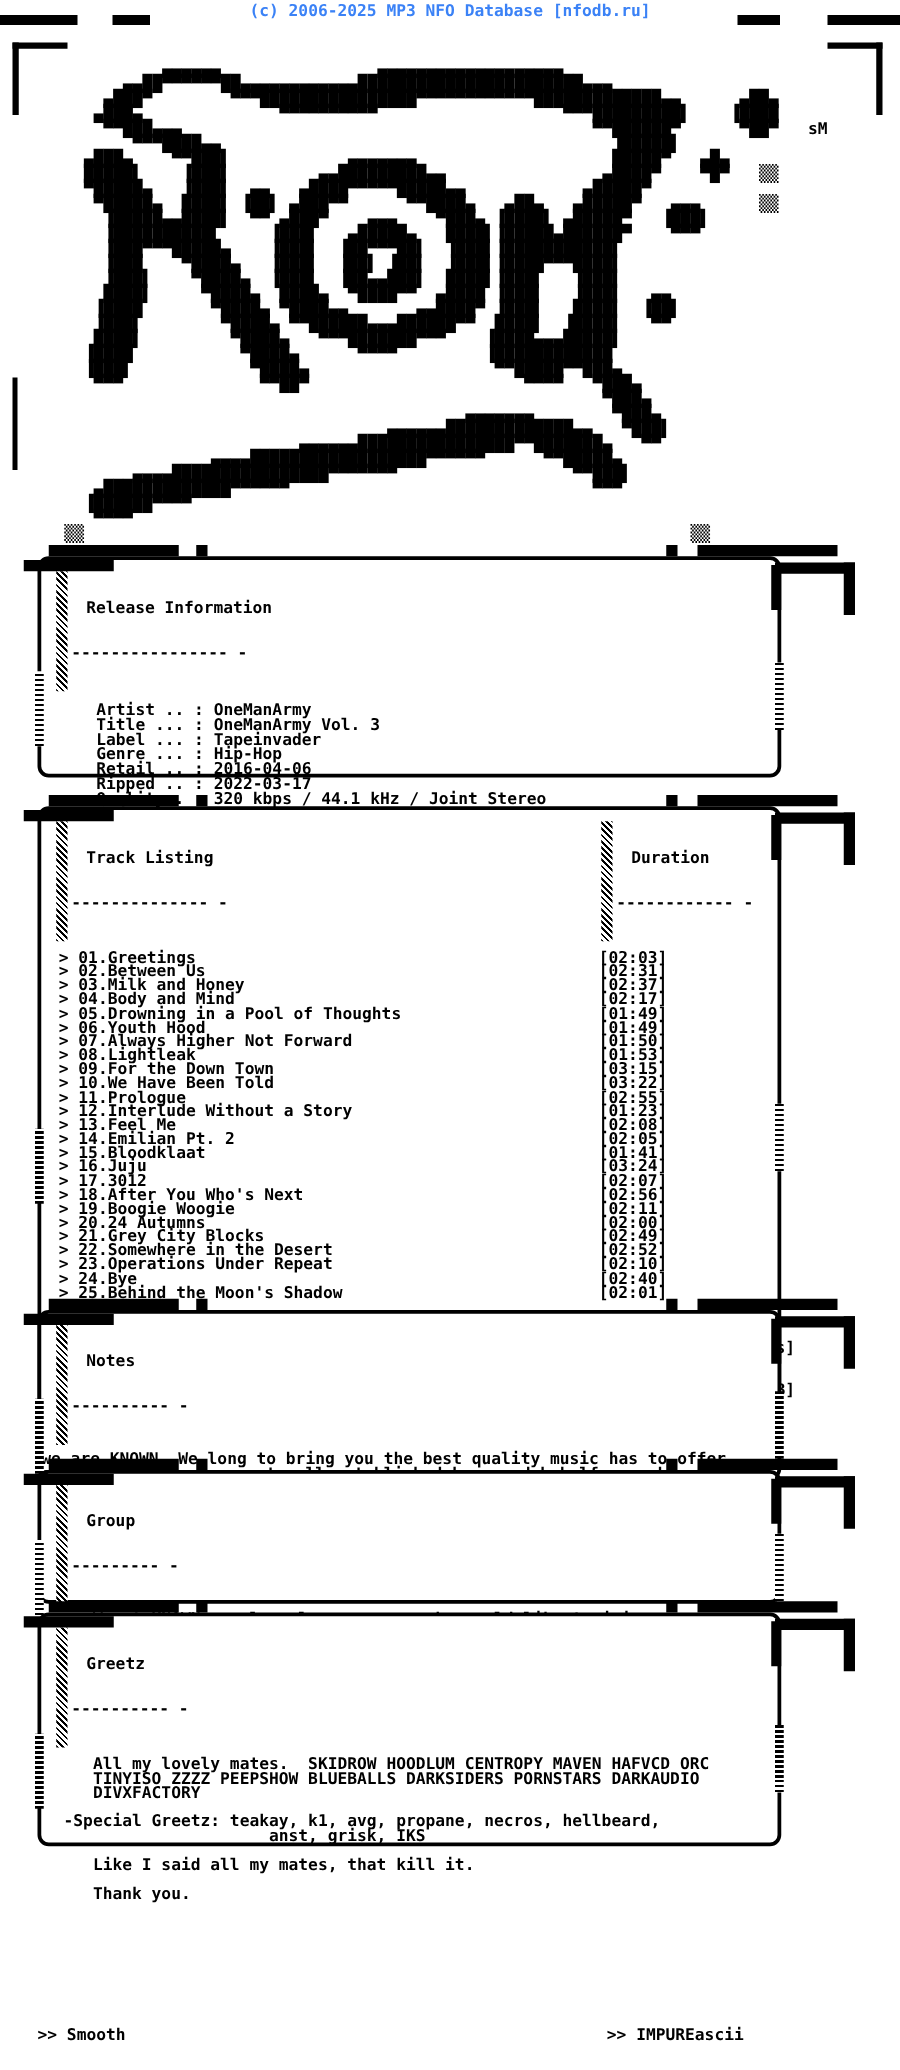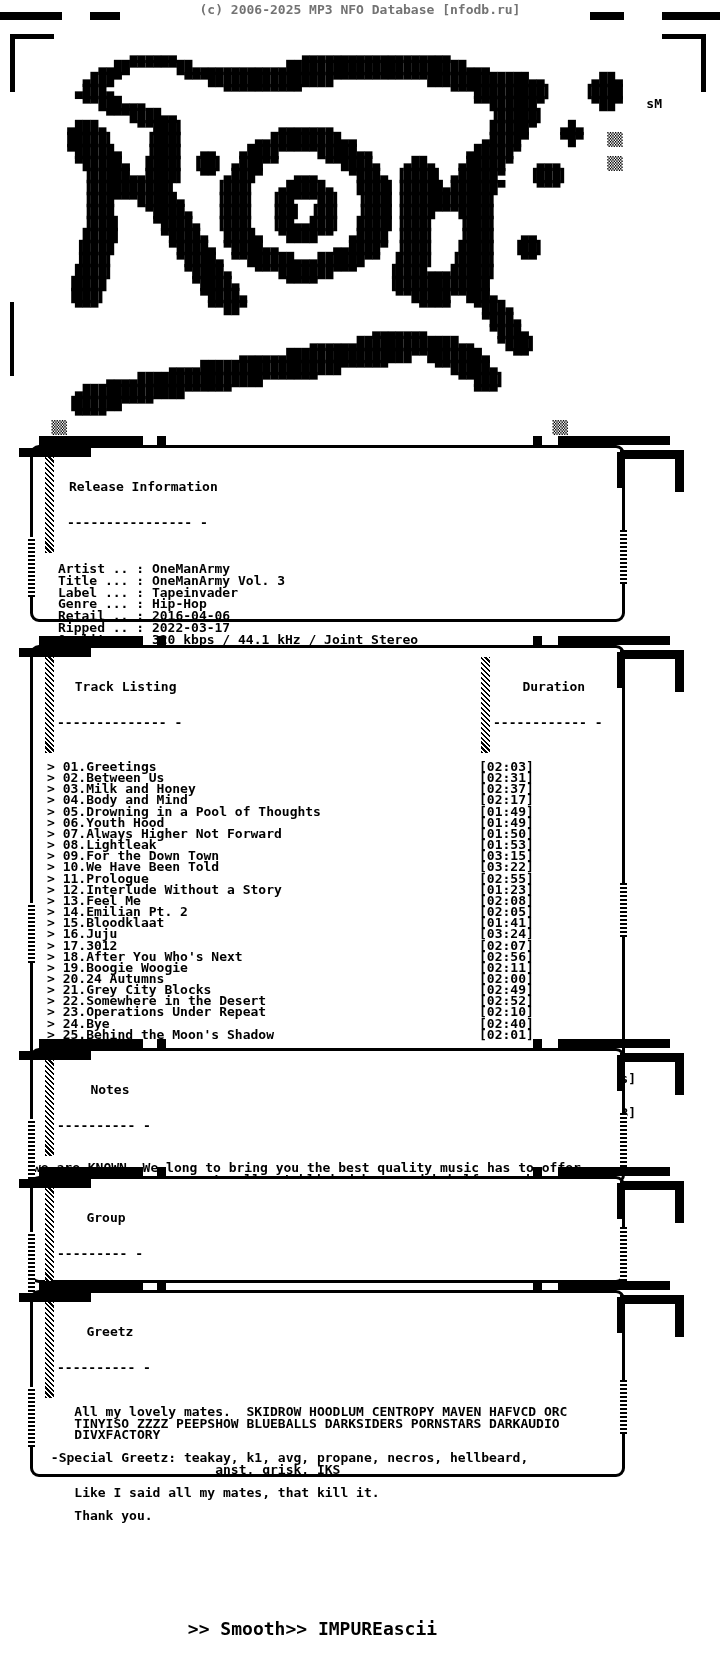"(c) 2006-2025 MP3 NFO Database" .copyright { color: #737373 -> #3b82f6 }
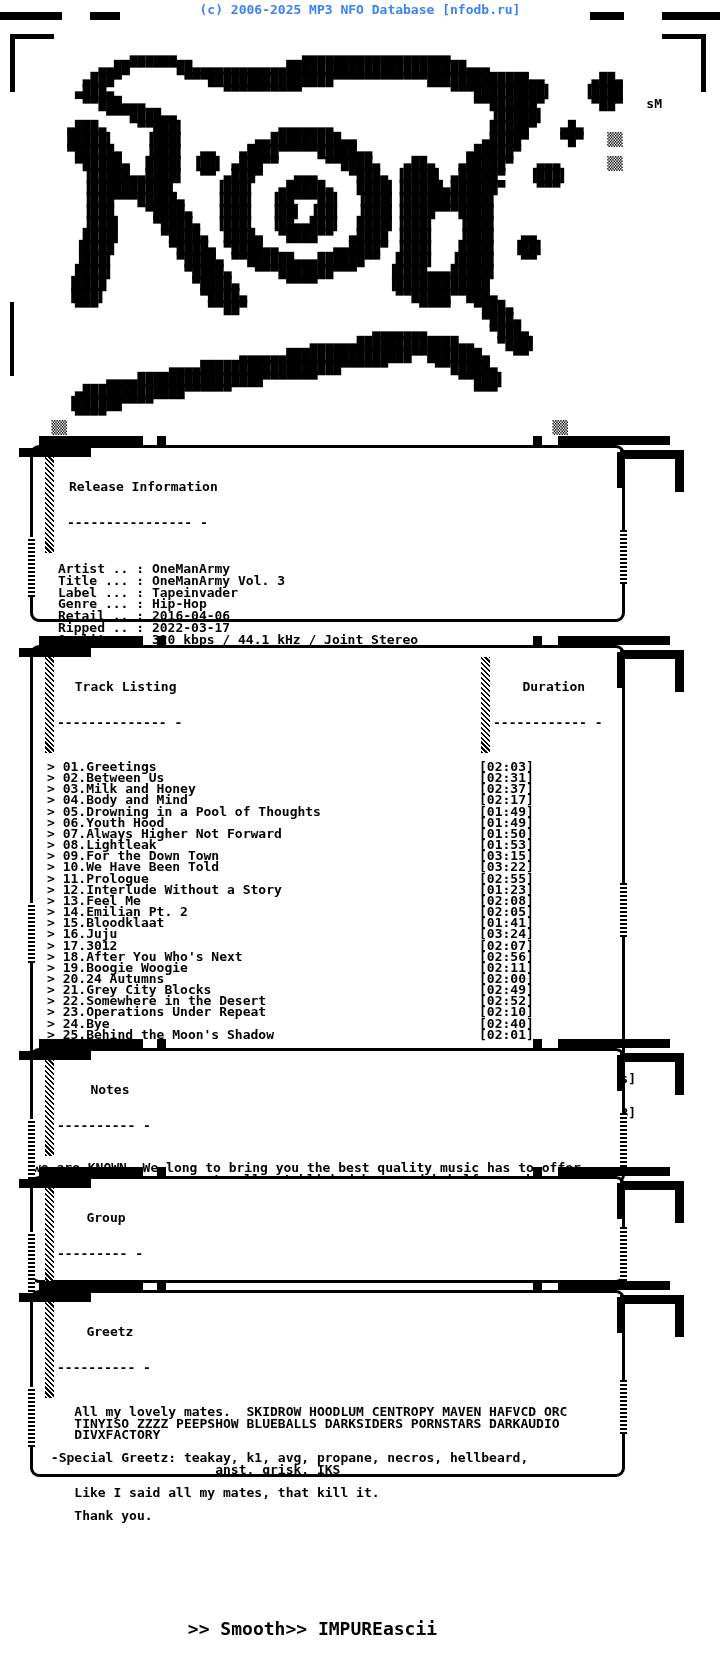"Release Information" .sect-head { text-align: center -> none }
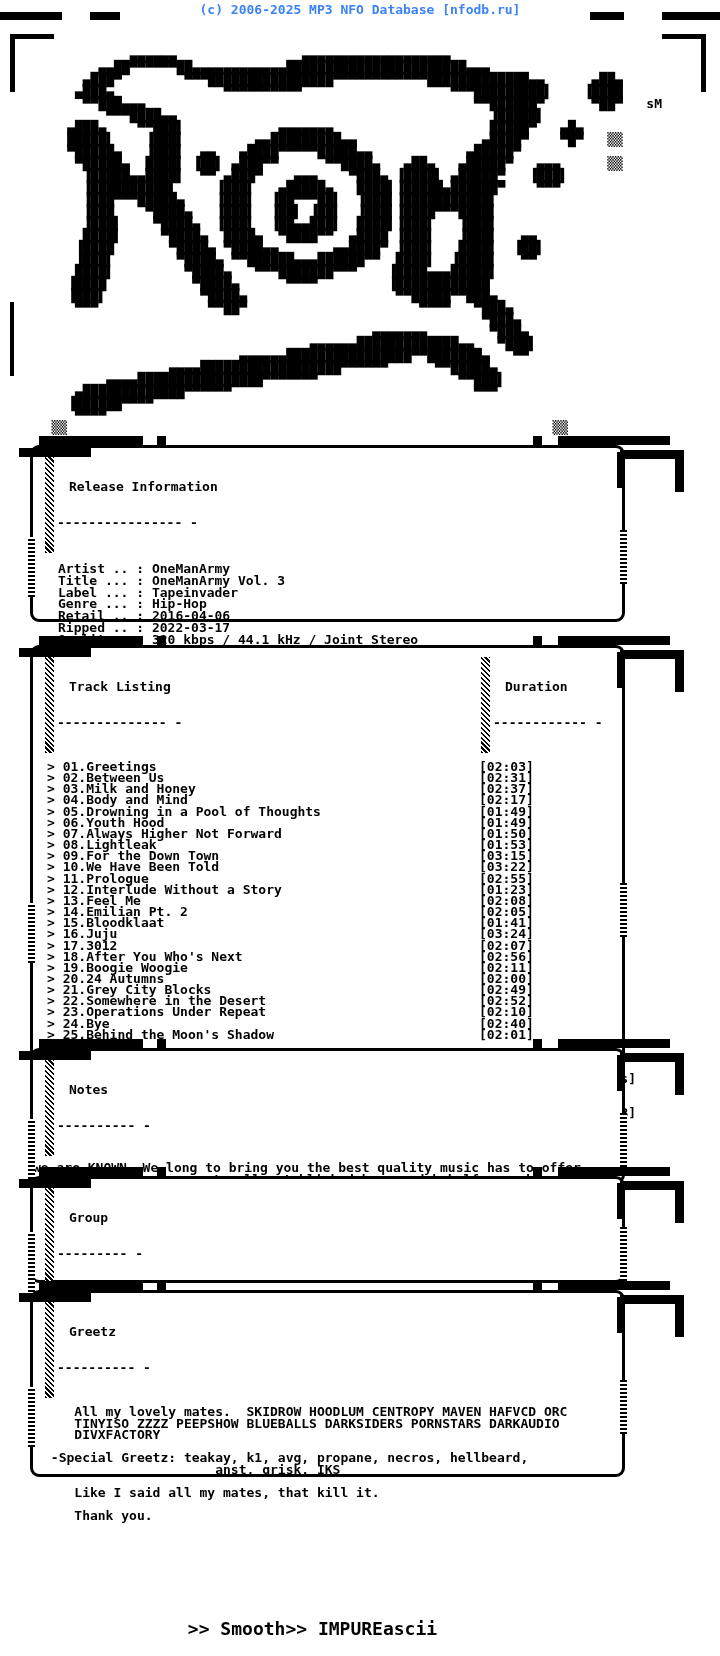"Artist .. :" .kv-wrap { margin-left: 15px -> 34px }
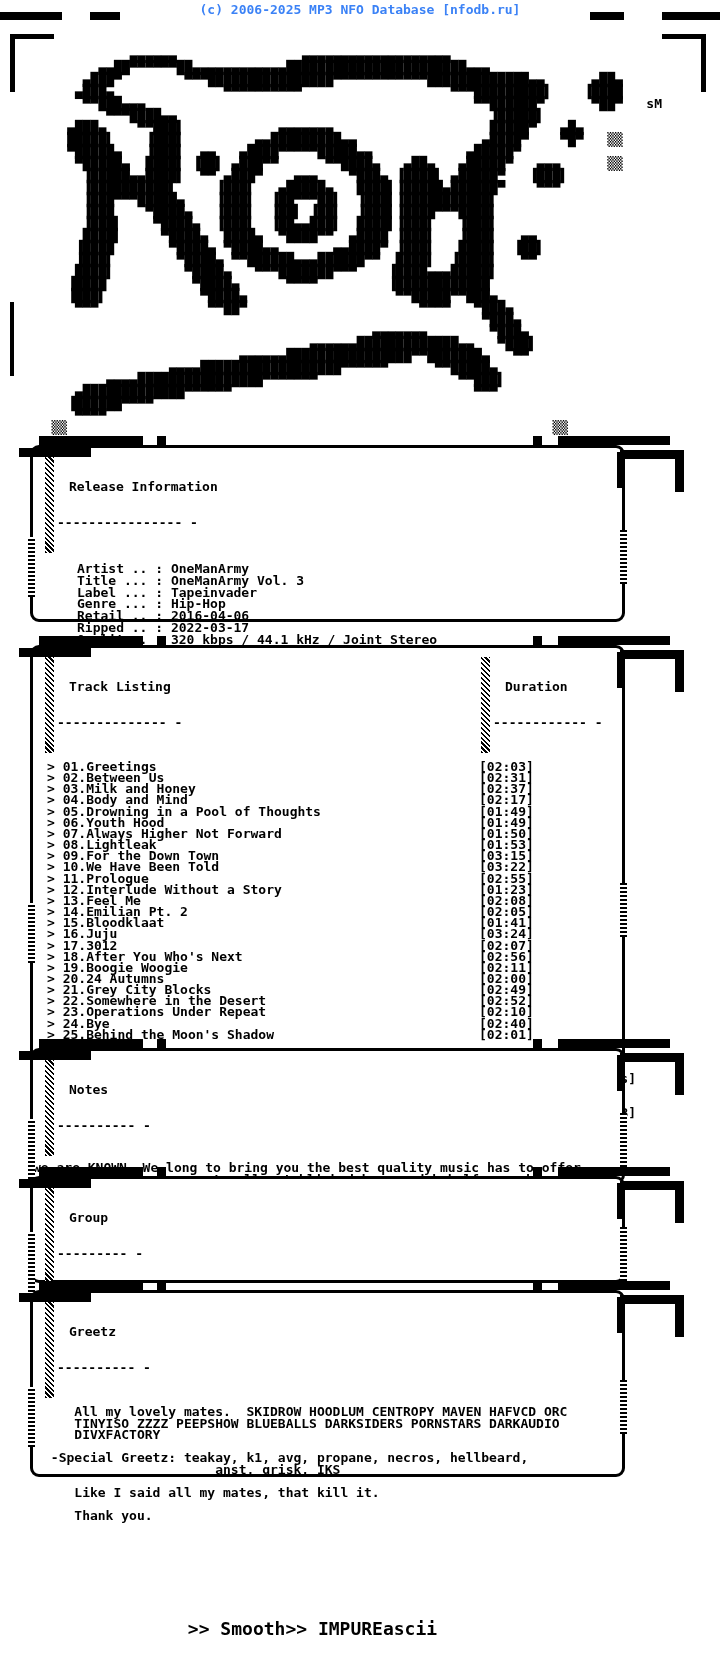">> Smooth" .footer { font-size: 18px -> 13px; justify-content: center -> space-between }
